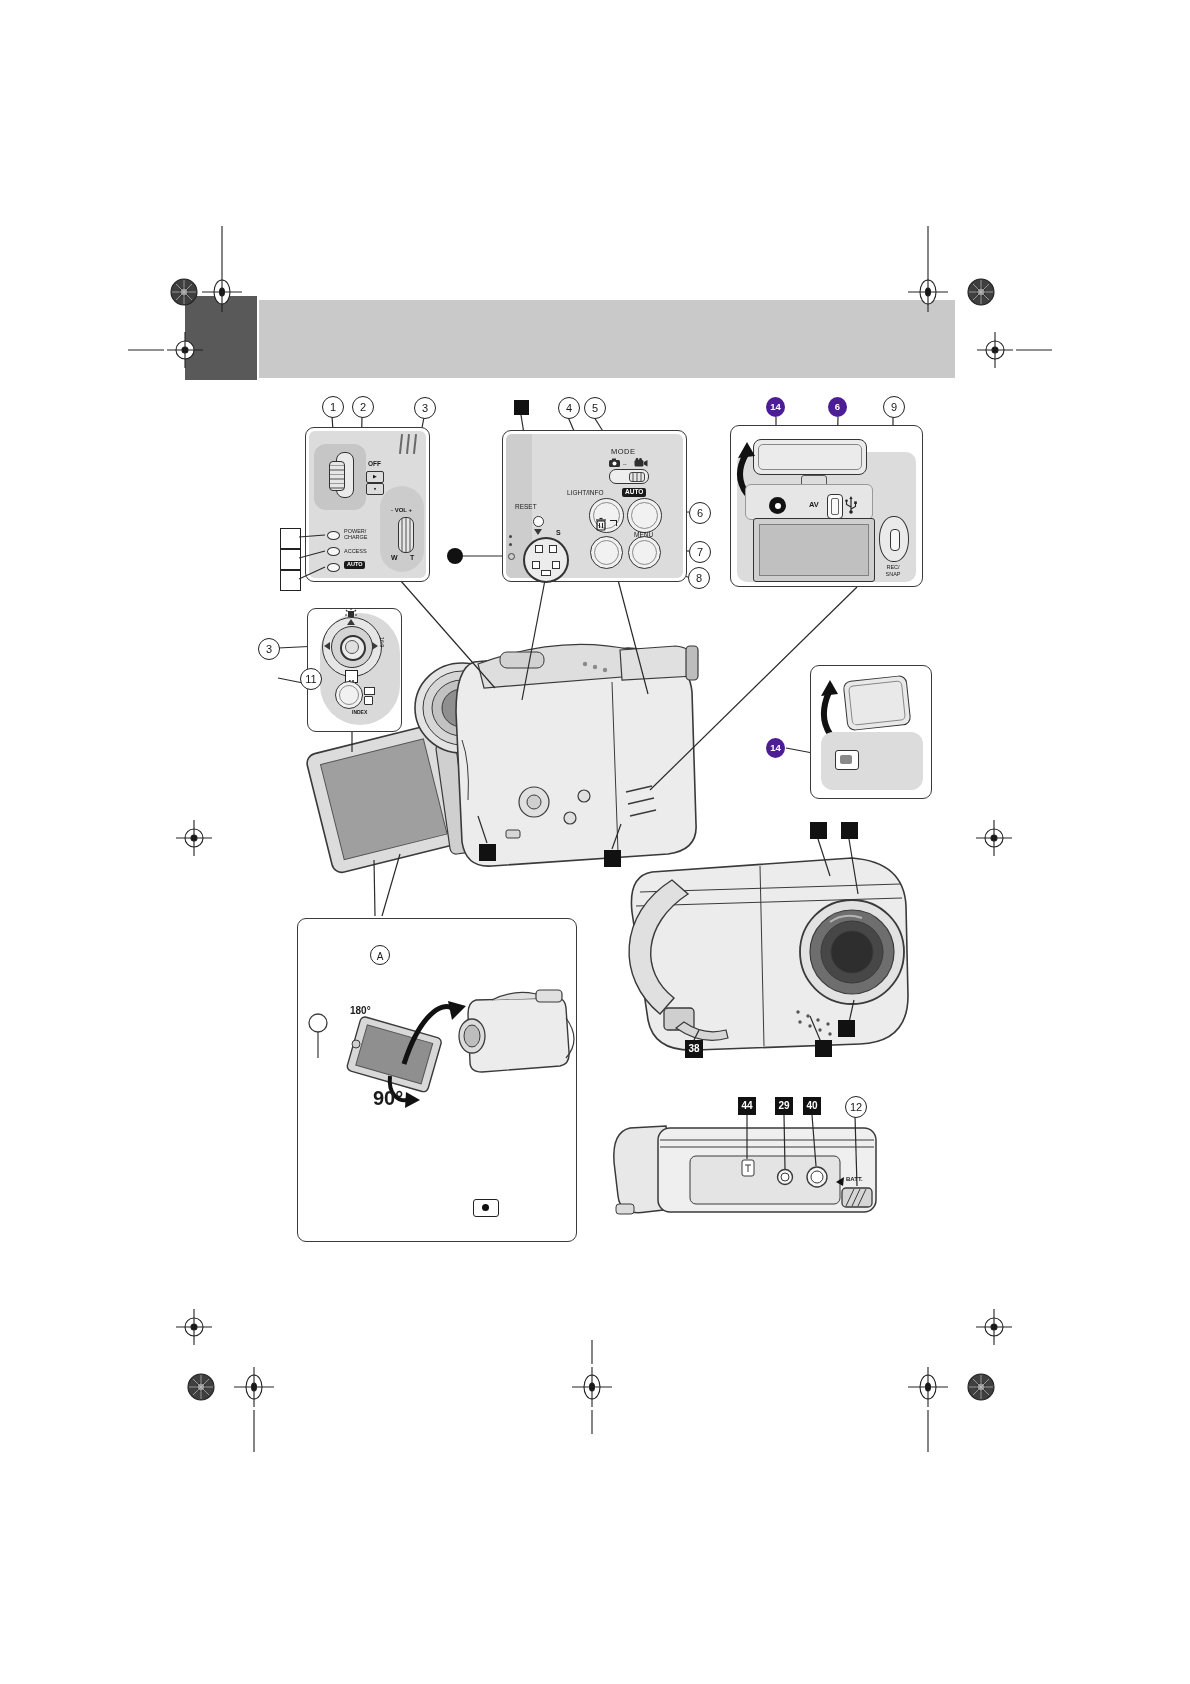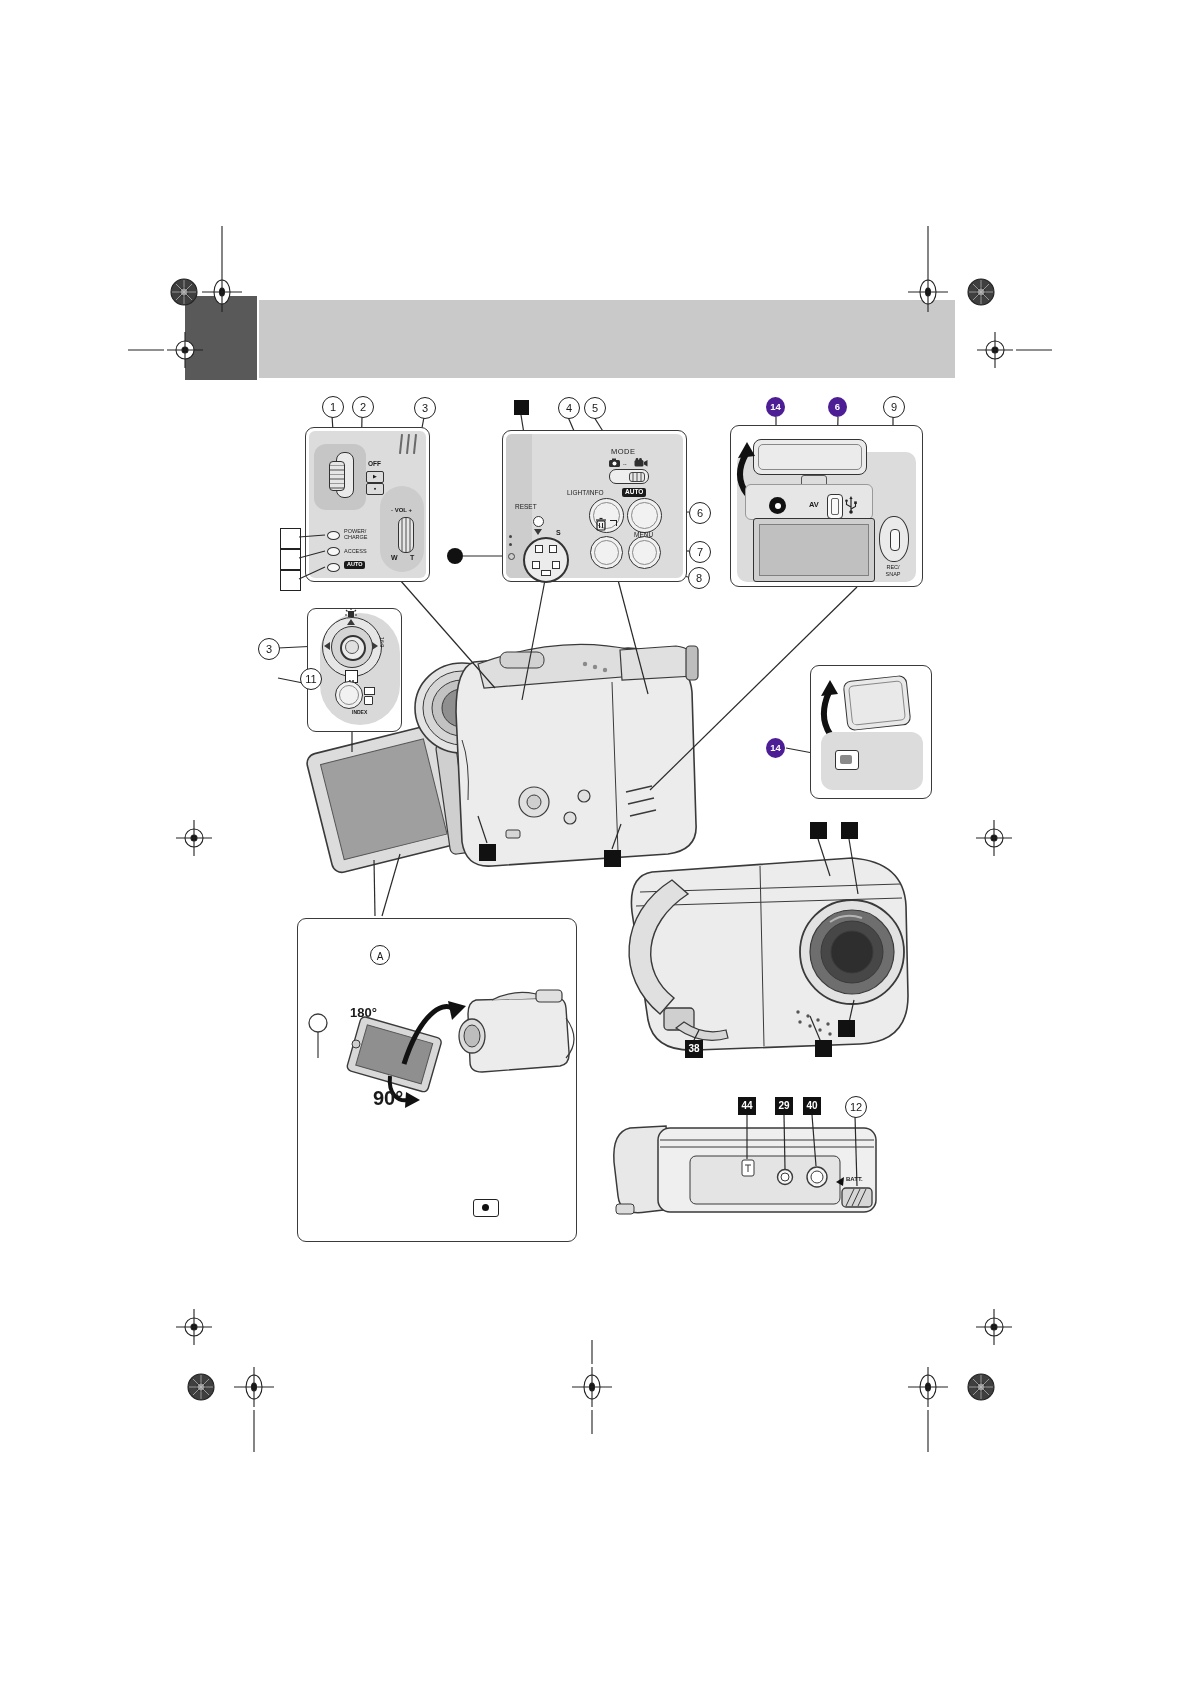"180°" div.lbl { font-size: 13px -> 10px }
